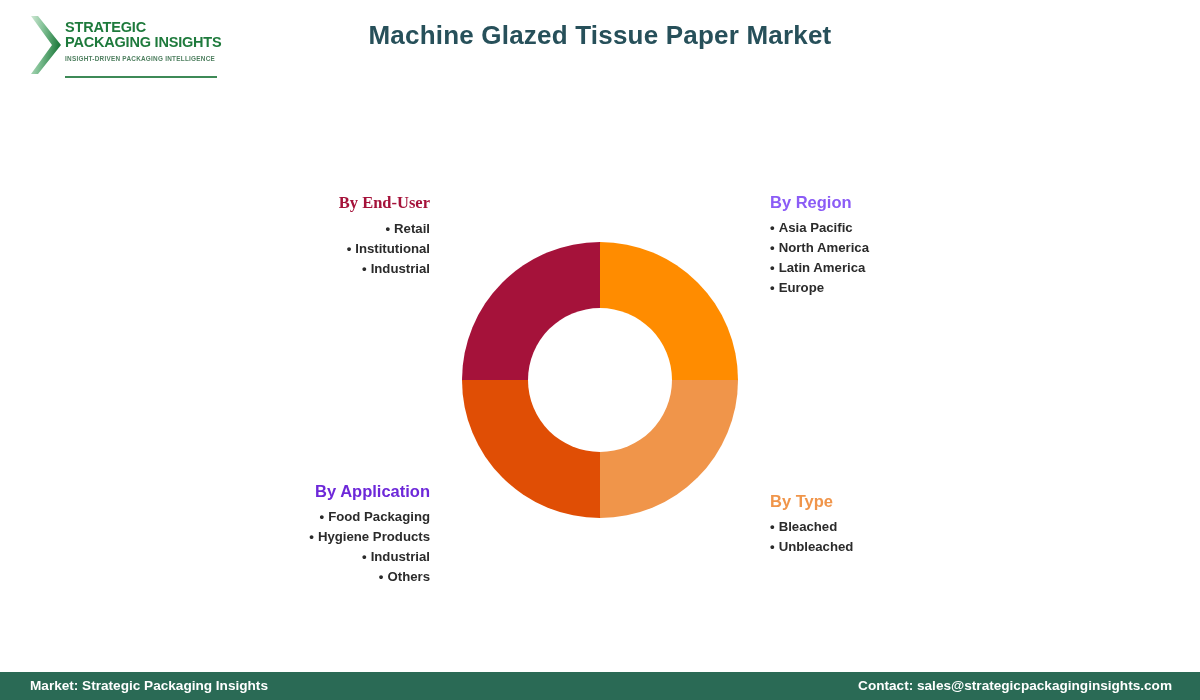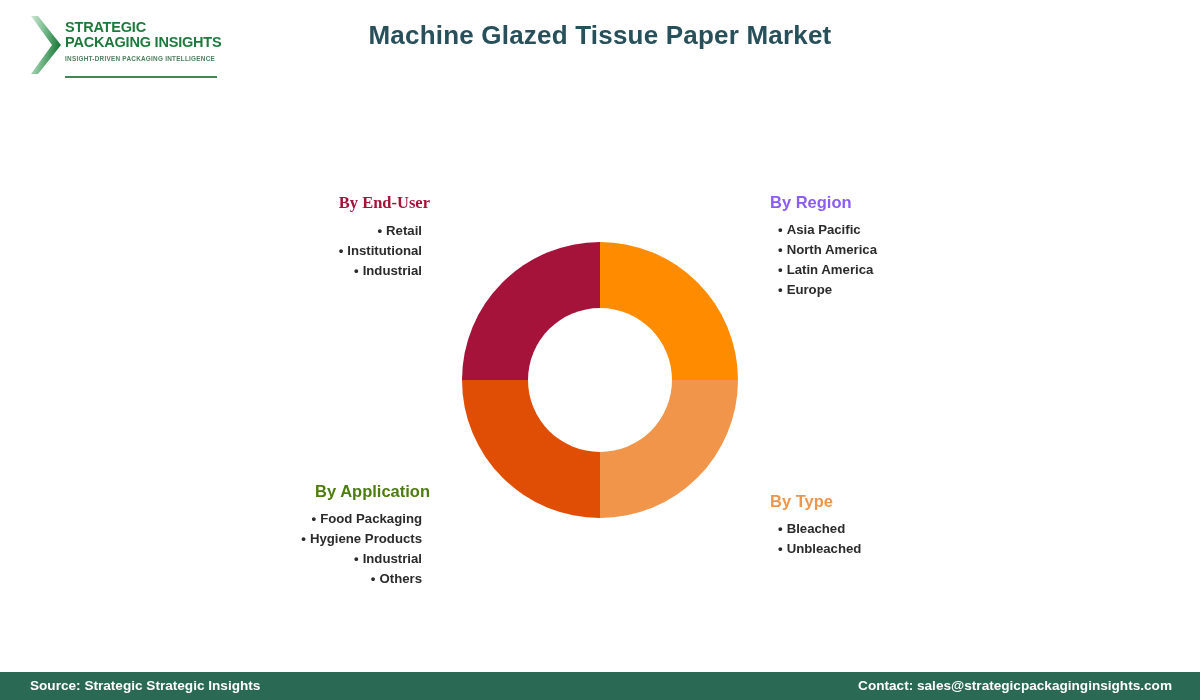"• Retail" .seg-list { margin: 8px -> 0 }
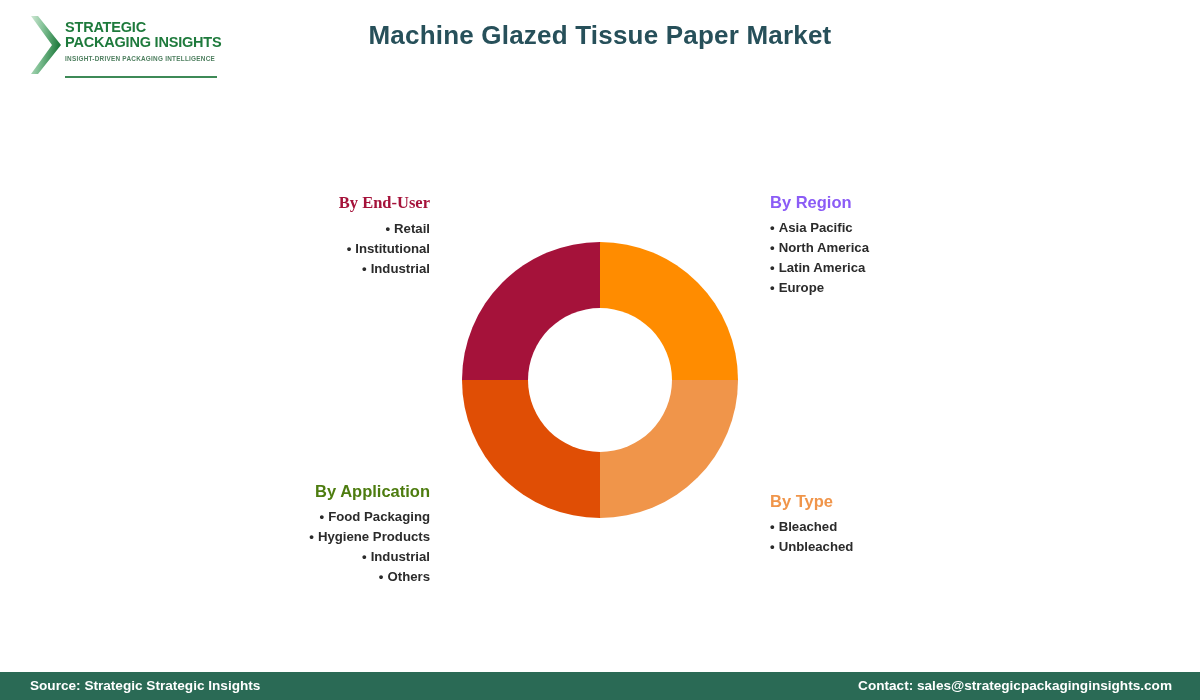"By Application" div.seg-title { color: #4d7c0f -> #6d28d9 }
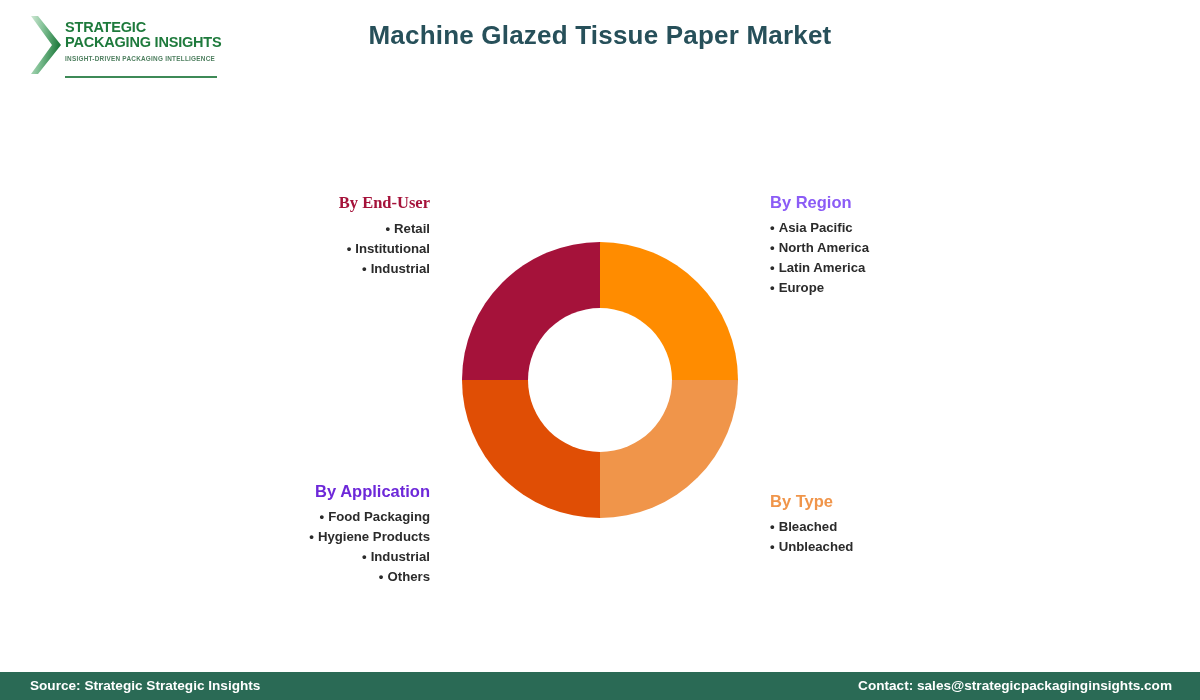"Source: Strategic Strategic Insights" div.footer-left { text: Source: Strategic Strategic -> Market: Strategic Packaging }
